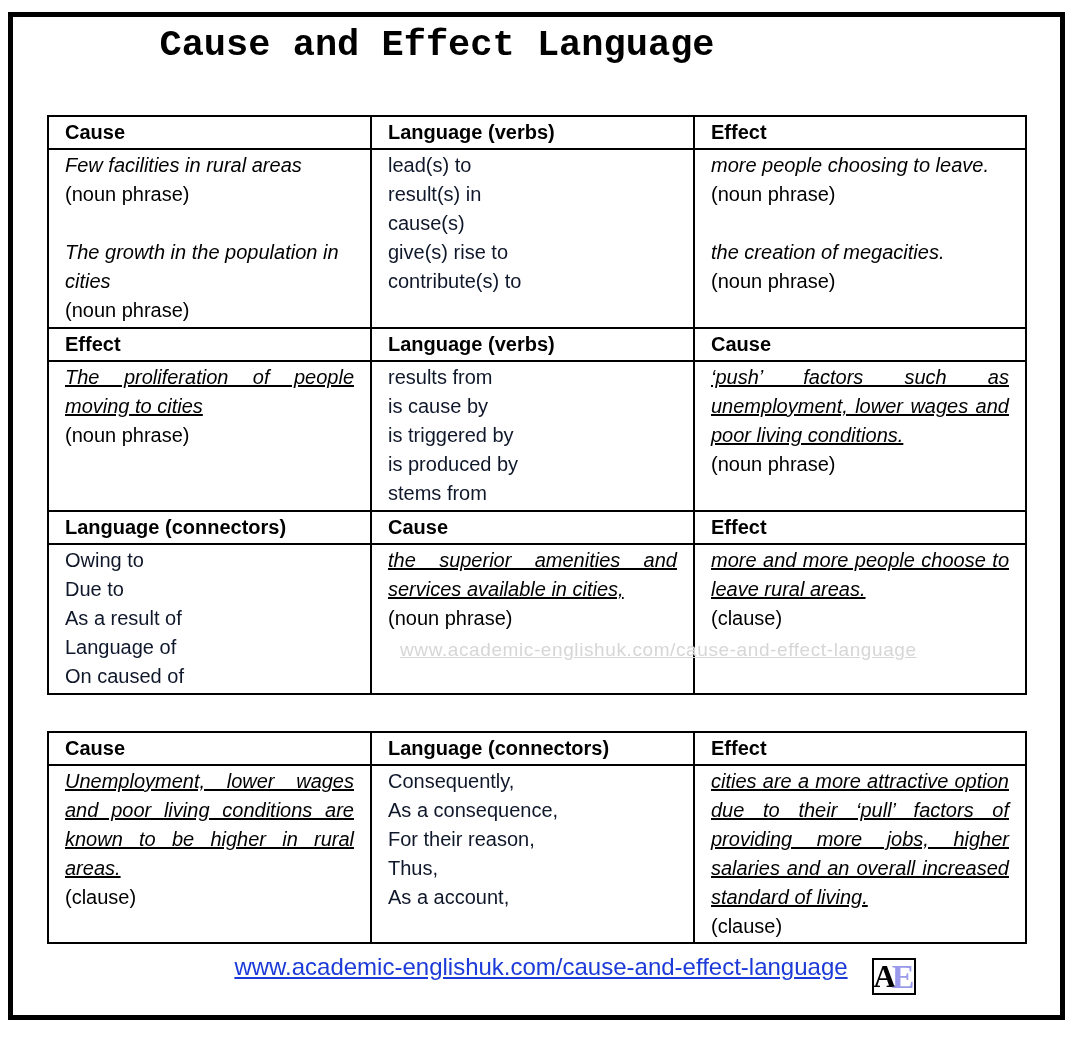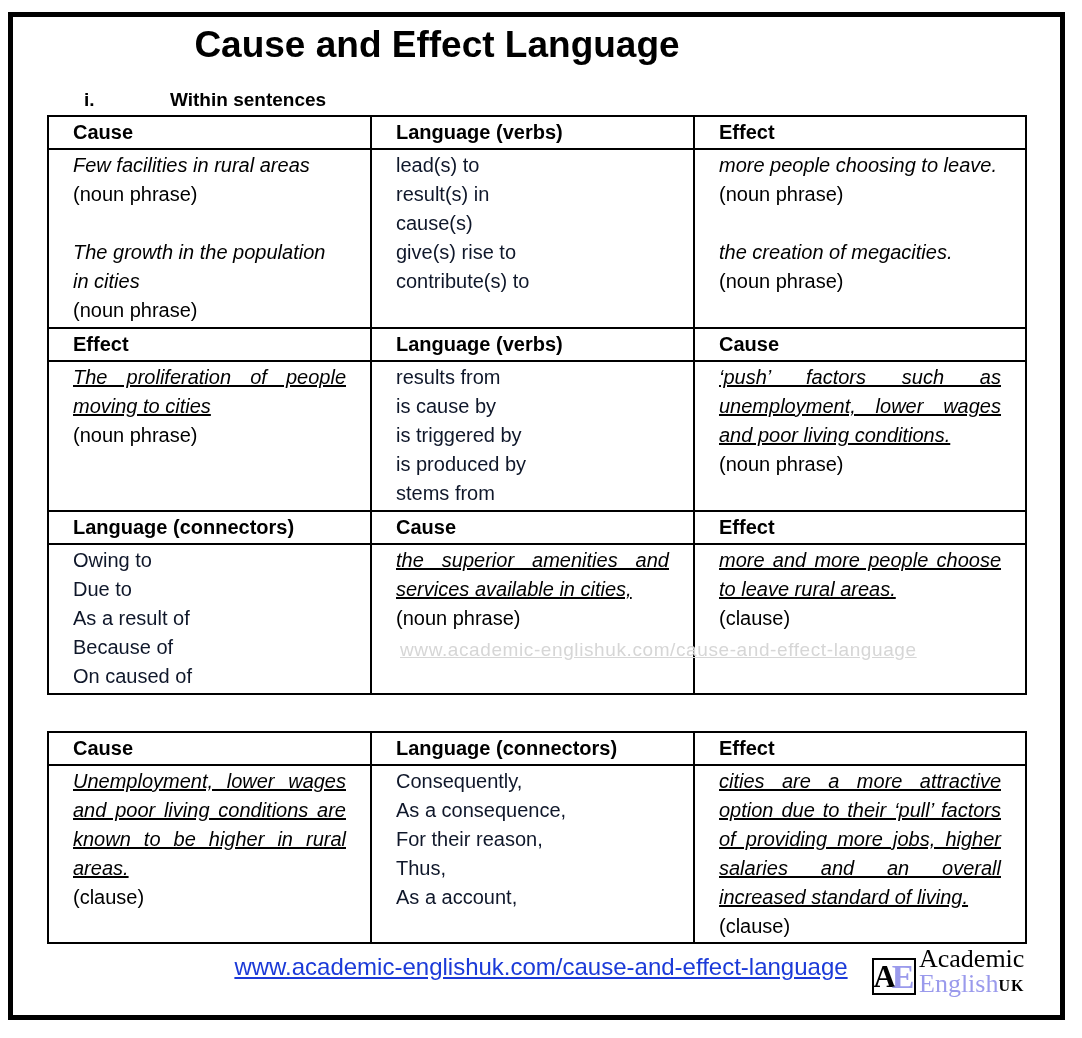"Cause and Effect Language" .title { font-family: none -> Liberation Mono, monospace }
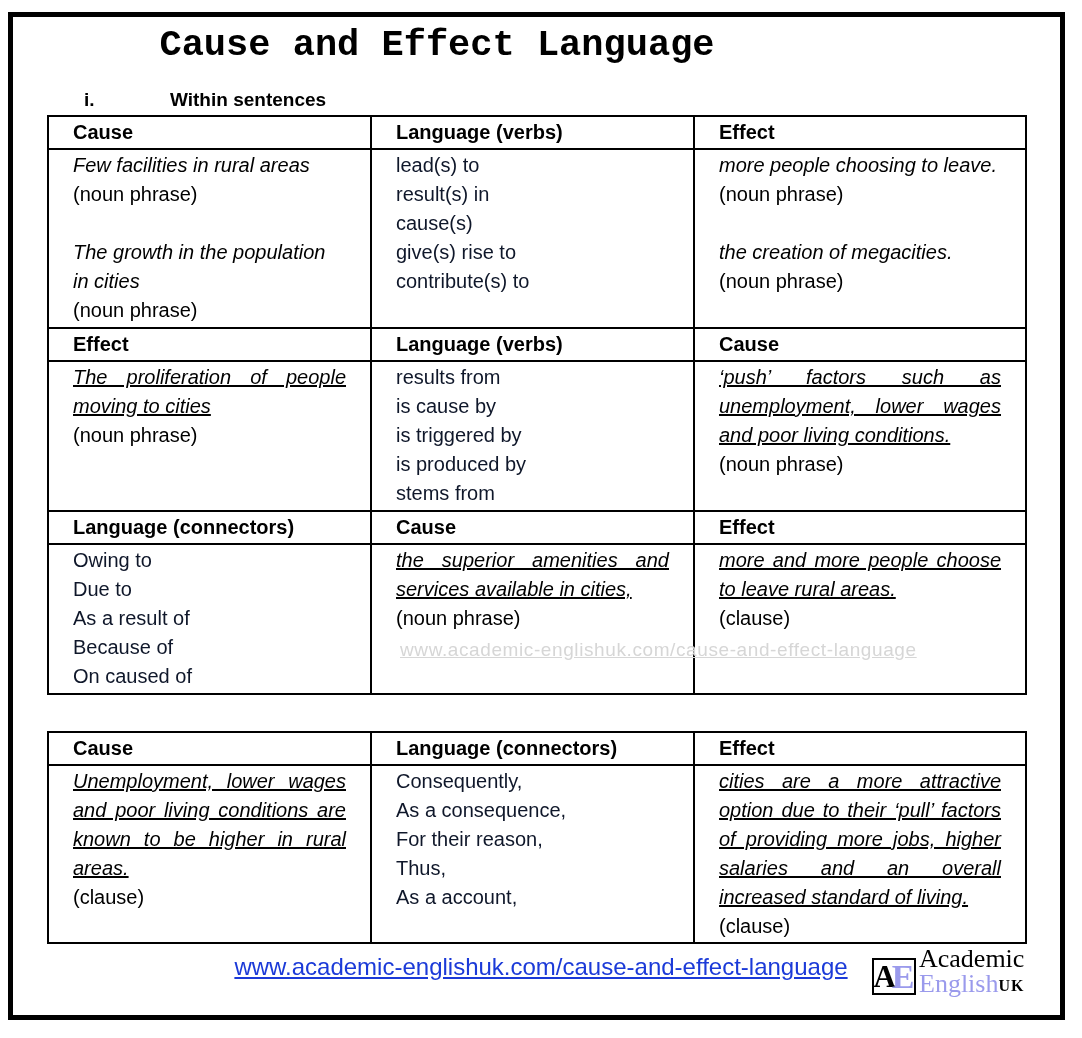"i. Within sentences" div.section-head { html: <div> <span>i.</span><span>Within sentences</span> </div> -> none }
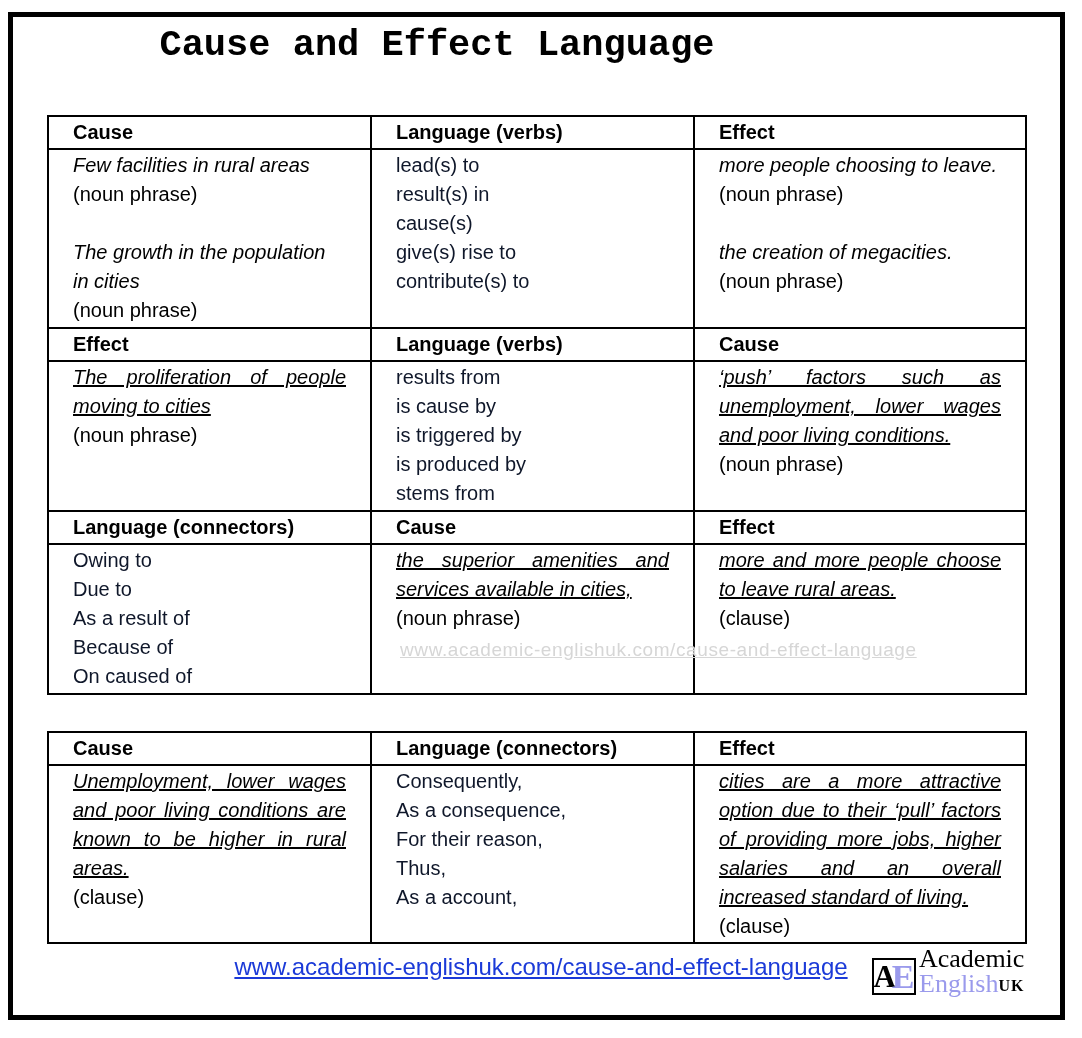"Cause" th,td { padding: 1px 24px -> 1px 16px }
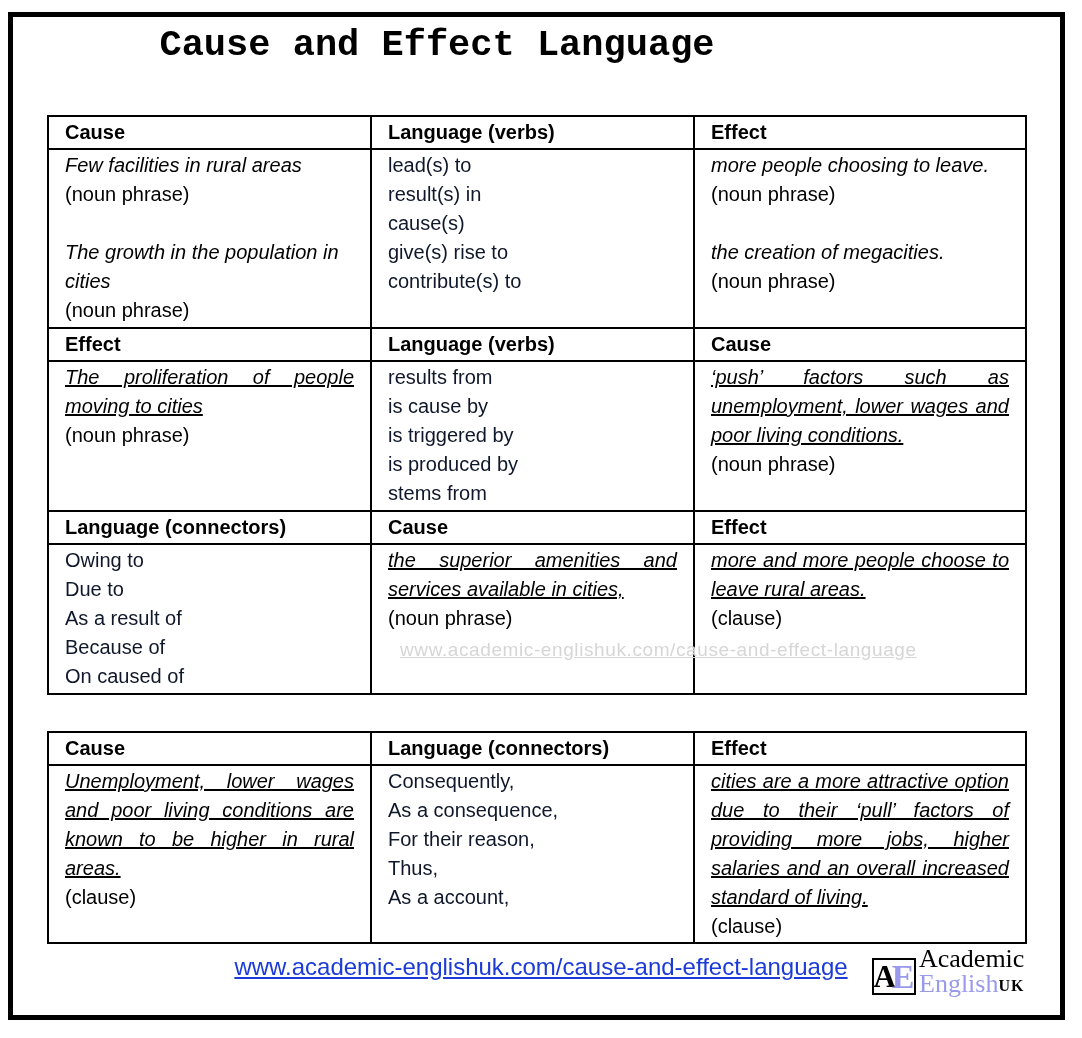"Because of" div { text: Because -> Language }
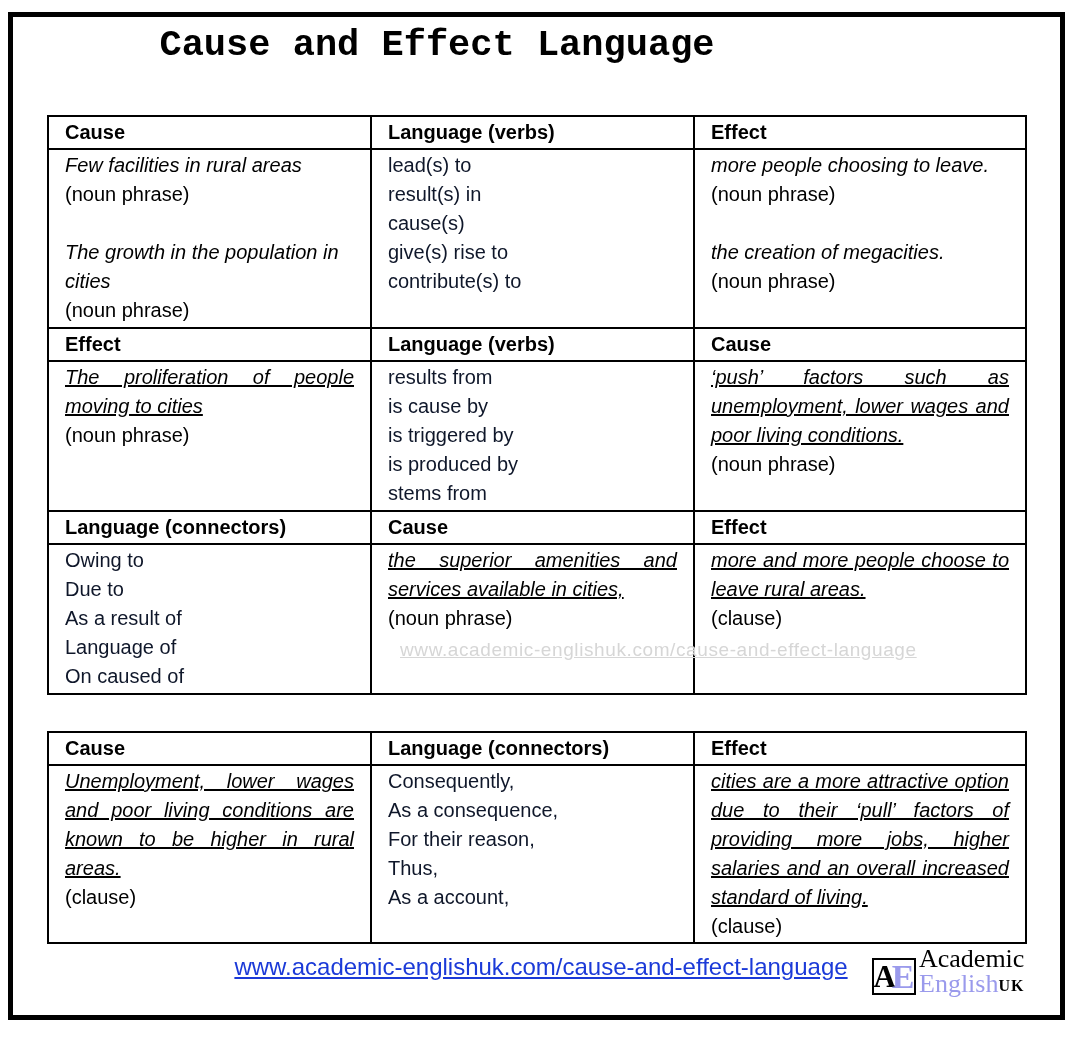"Academic" div.logo-text { html: <div> <div>Academic</div> <div> <span>English</span><span>UK</span> </div> </div> -> none }
